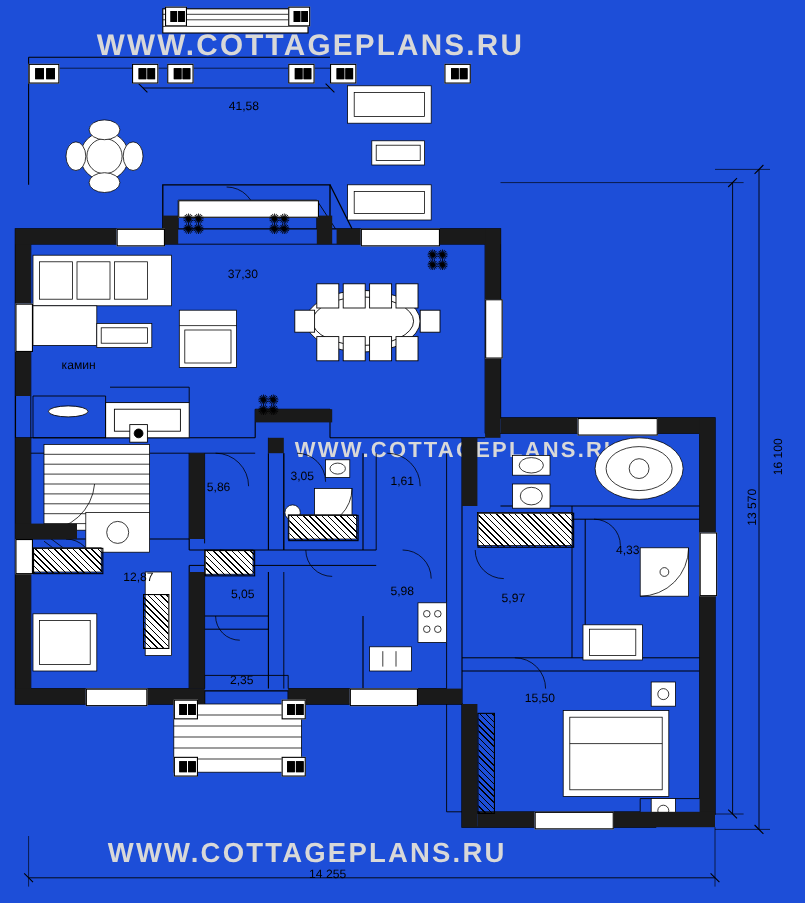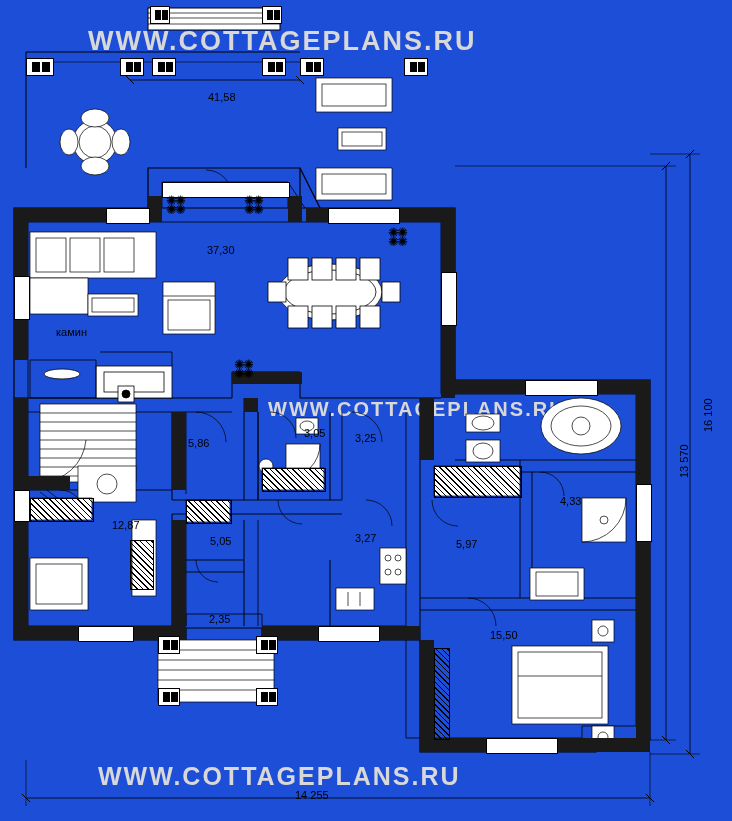"3,05" div.lbl { margin-left: 40px -> none }
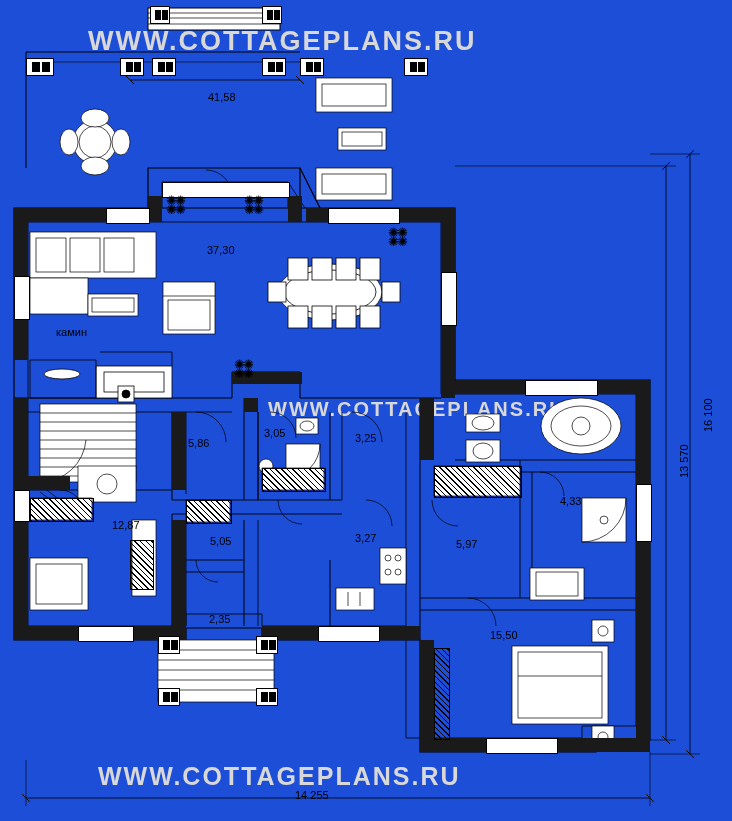"3,25" div.lbl { text: 3,25 -> 1,61 }
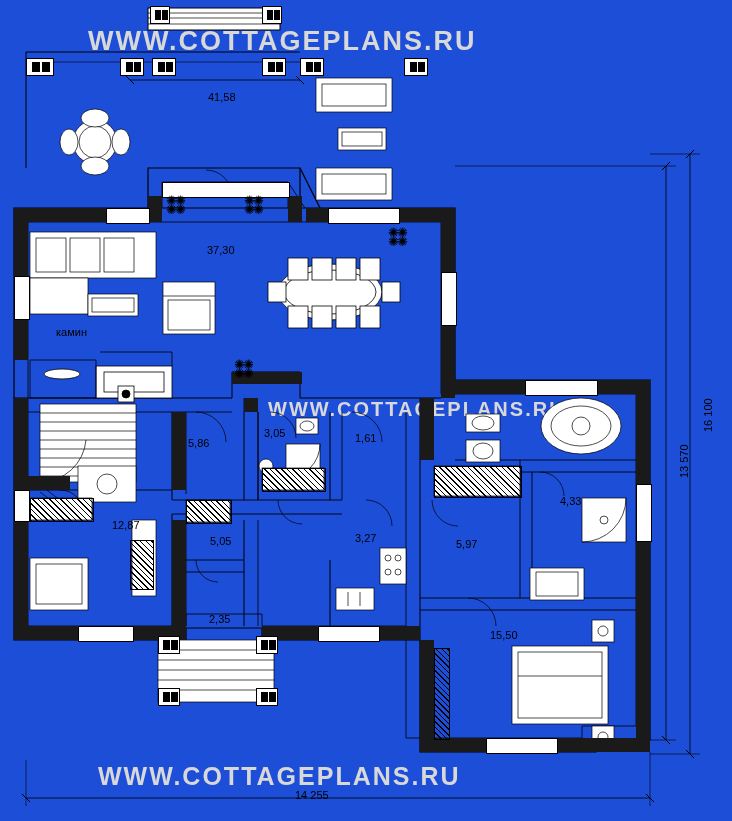"3,27" div.lbl { text: 3,27 -> 5,98 }
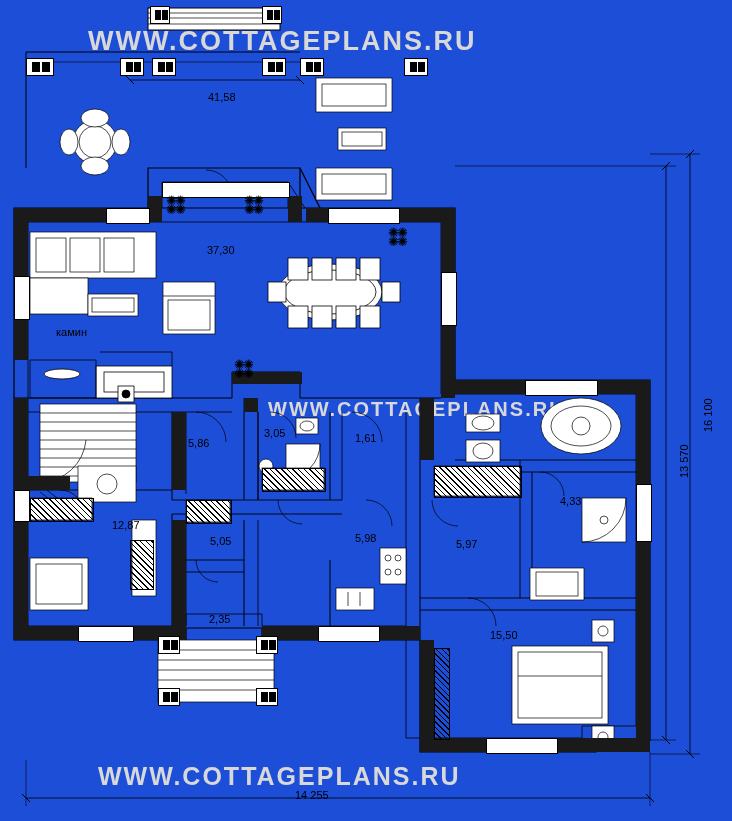"15,50" div.lbl { left: 490px -> 477px }
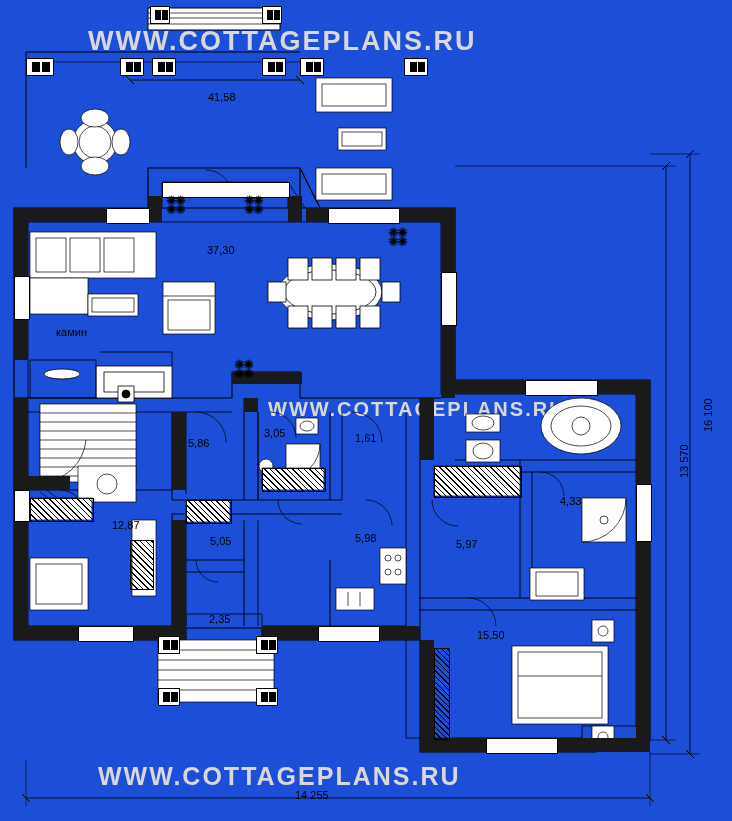"14 255" div.dim-text { left: 295px -> 281px }
